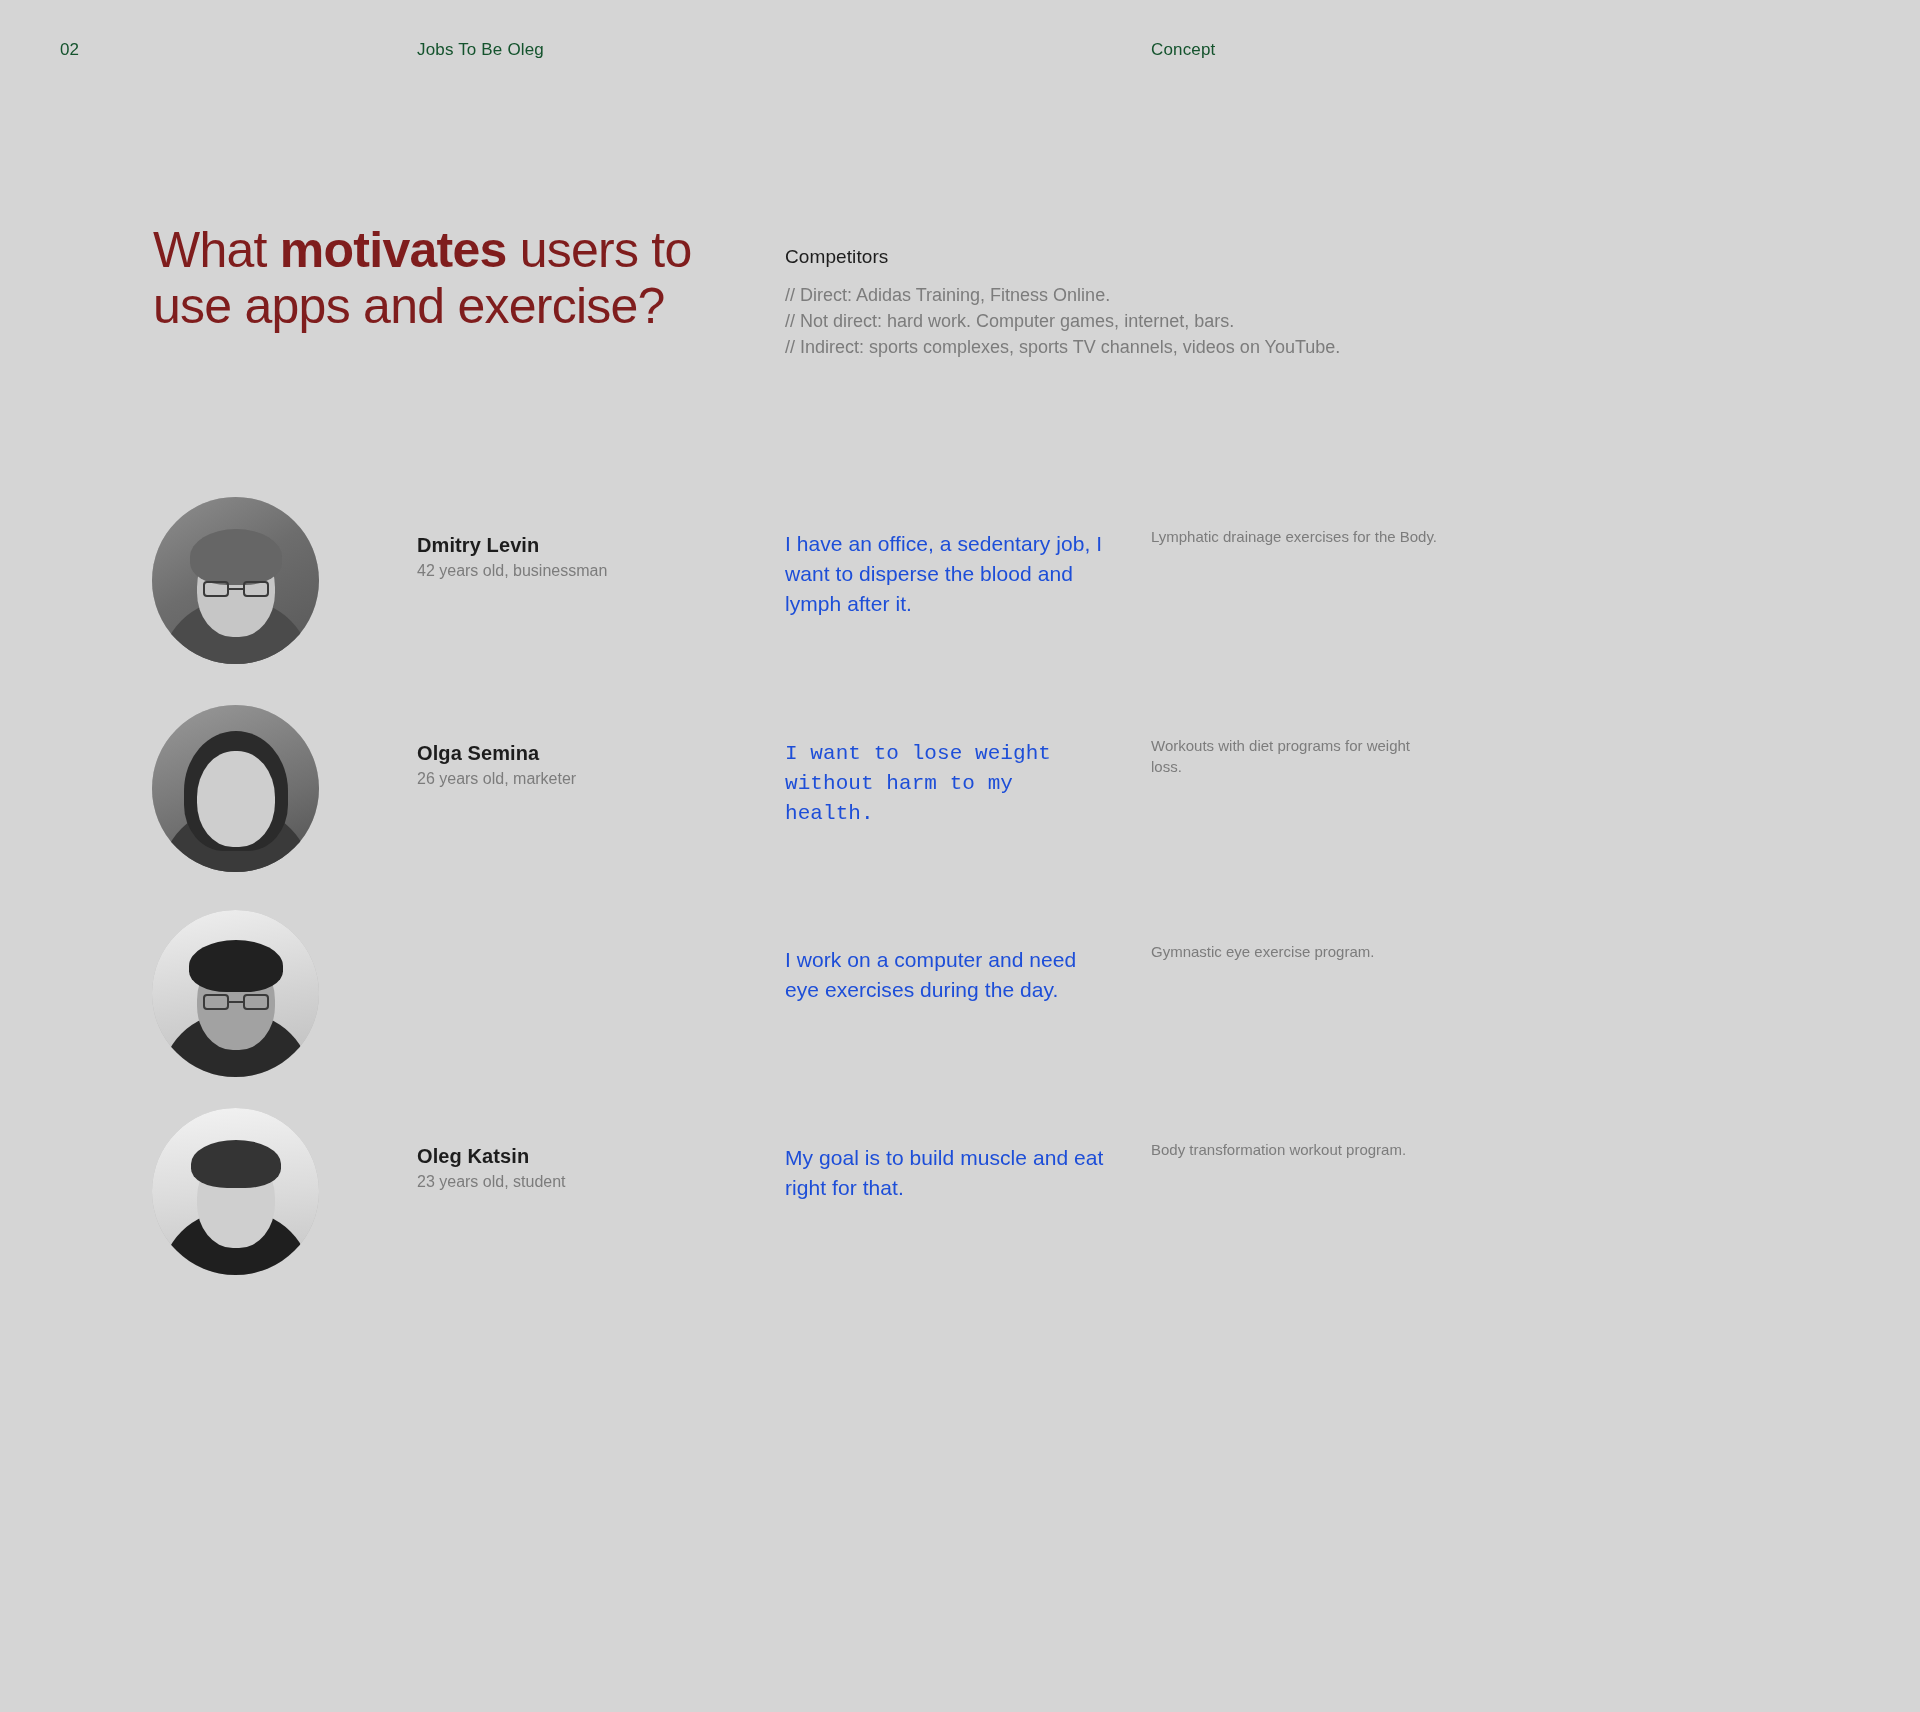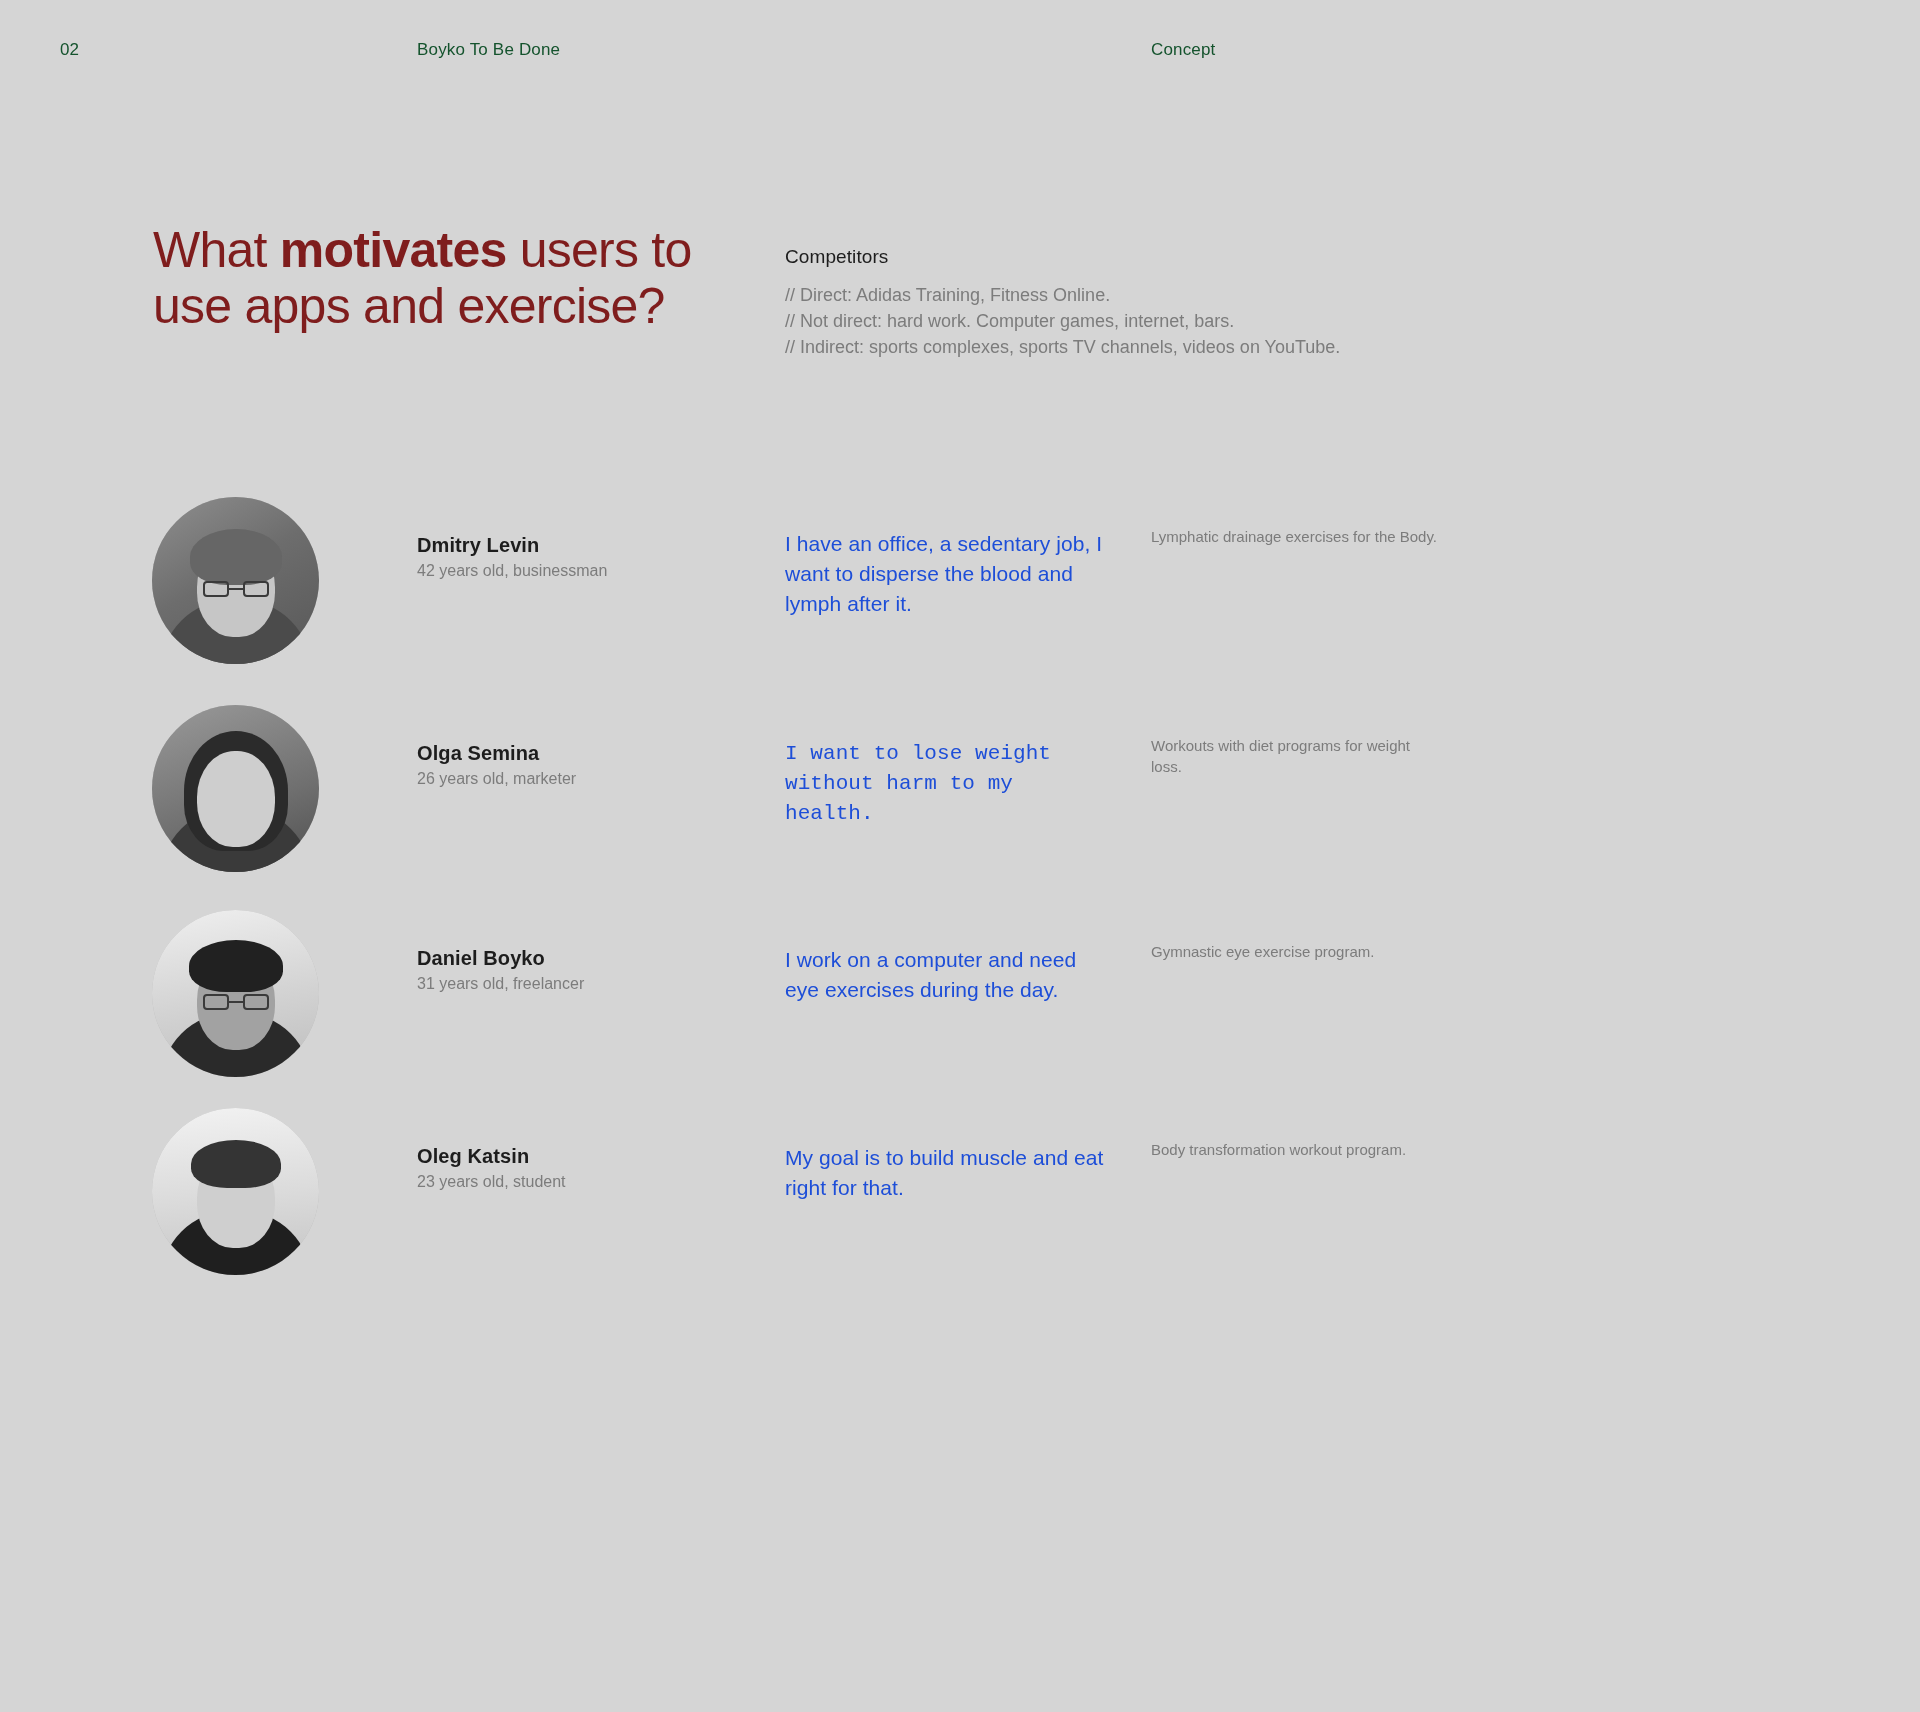"Boyko To Be Done" span.section-name { text: Boyko To Be Done -> Jobs To Be Oleg }
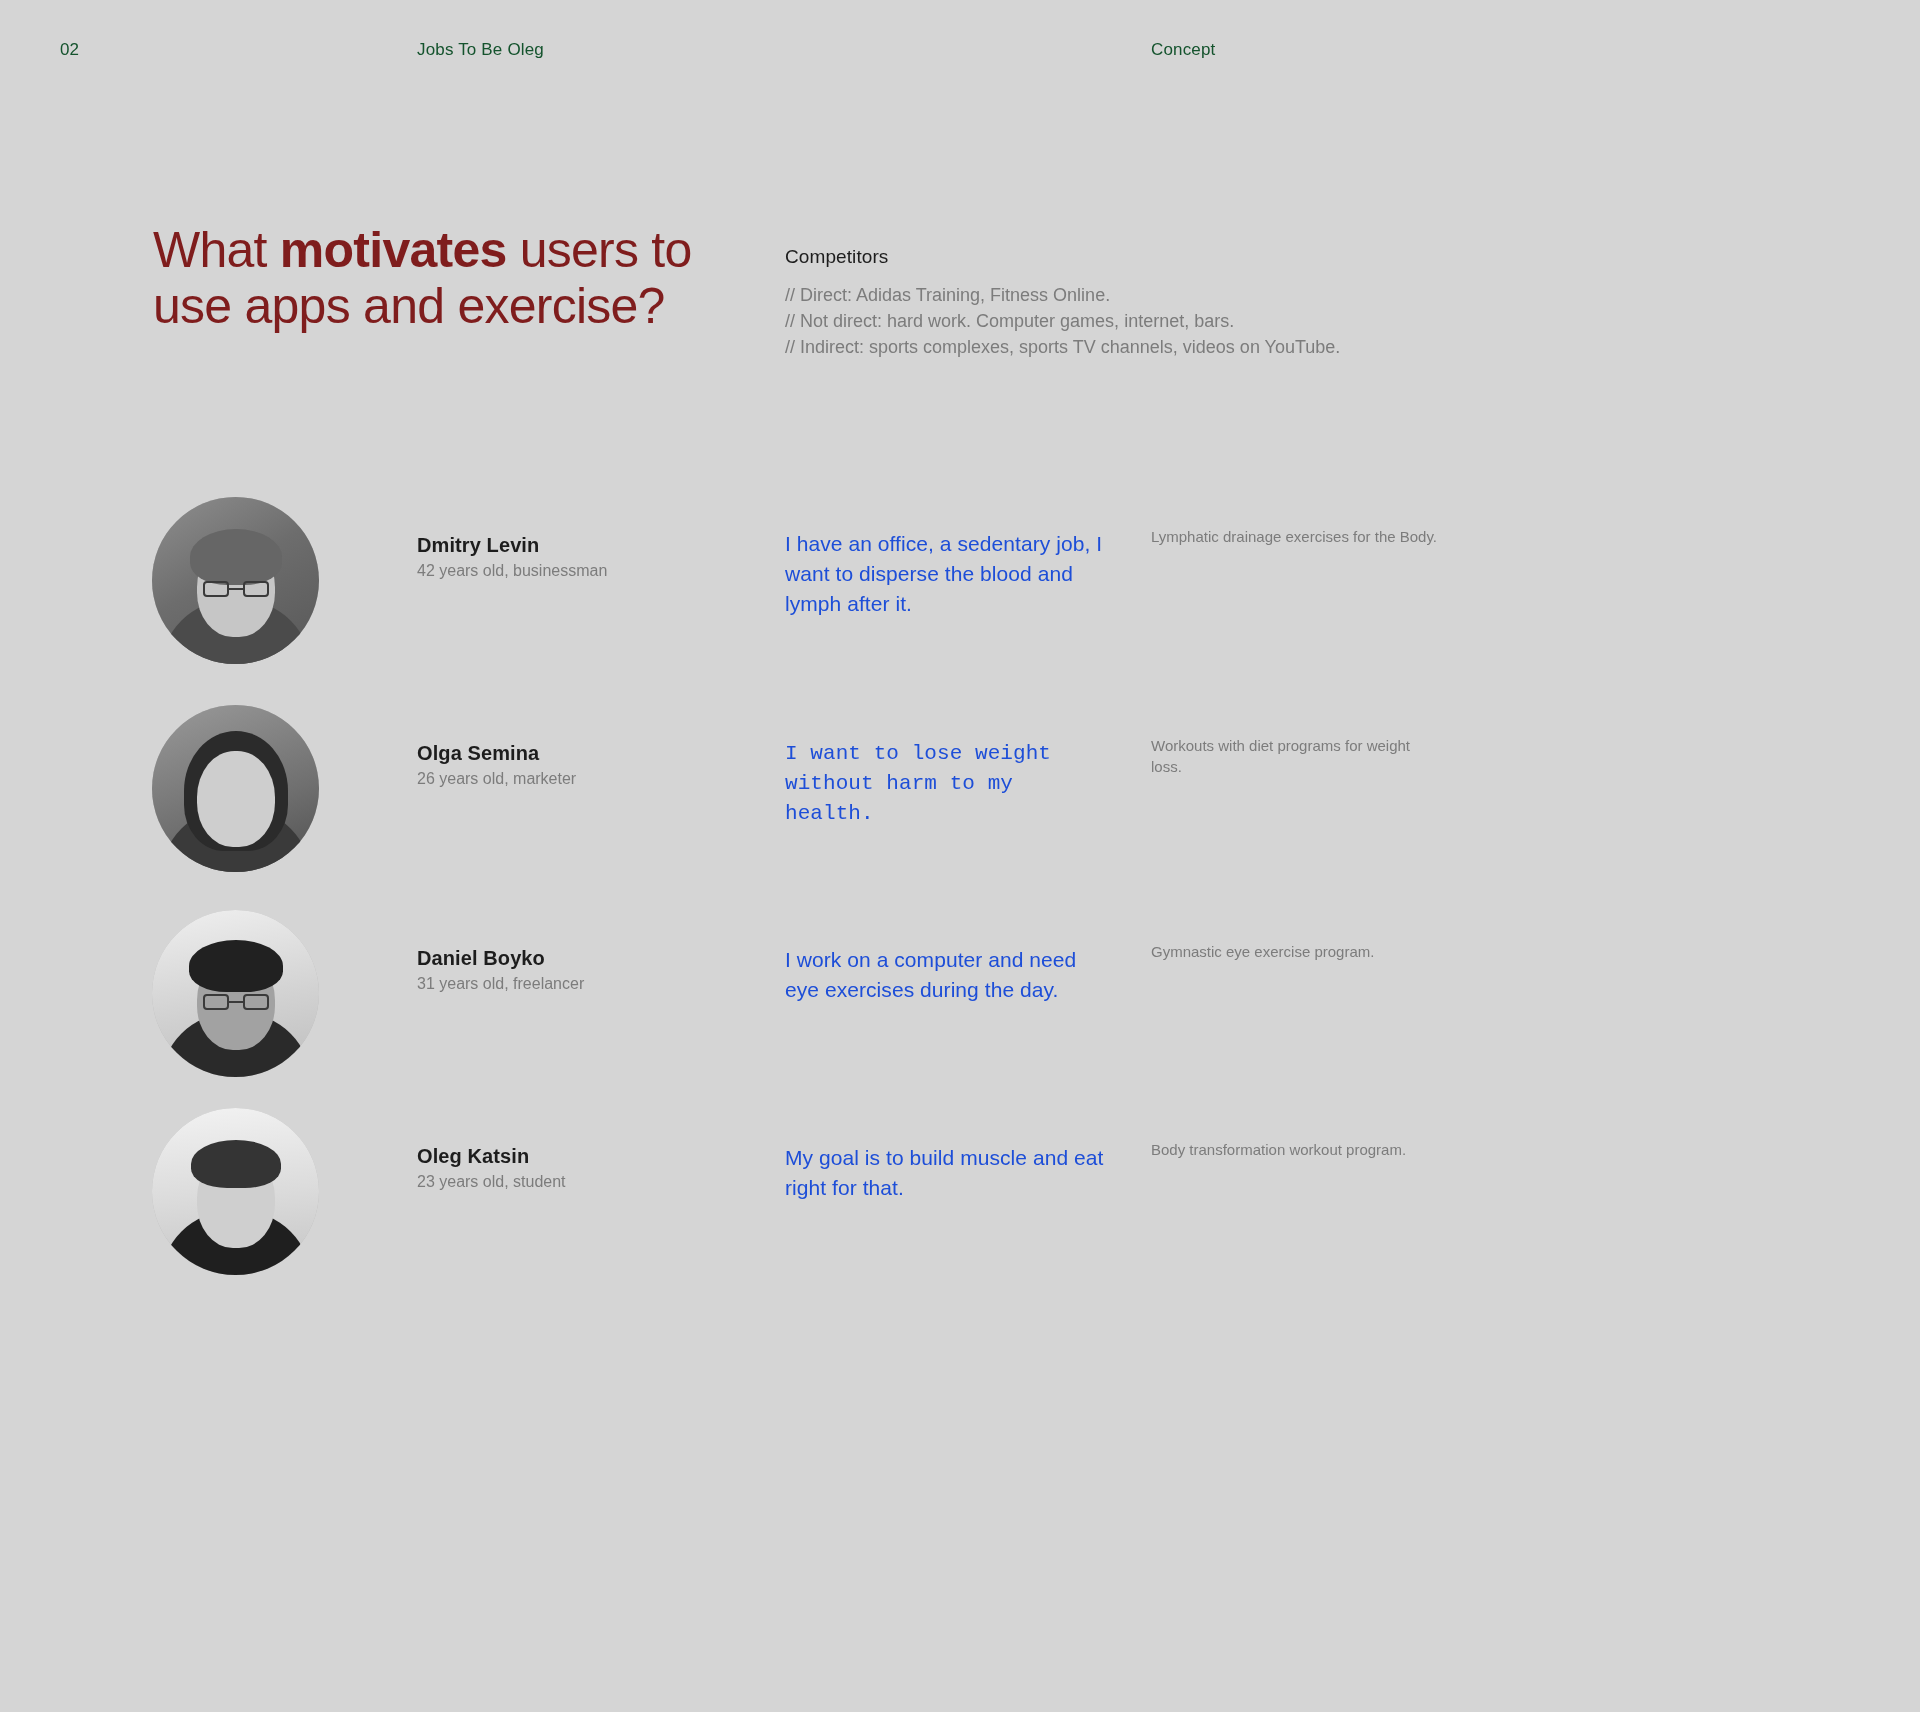"Daniel Boyko" div.persona-name { html: <div> <div>Daniel Boyko</div> <div>31 years old, freelancer</div> </div> -> none }
